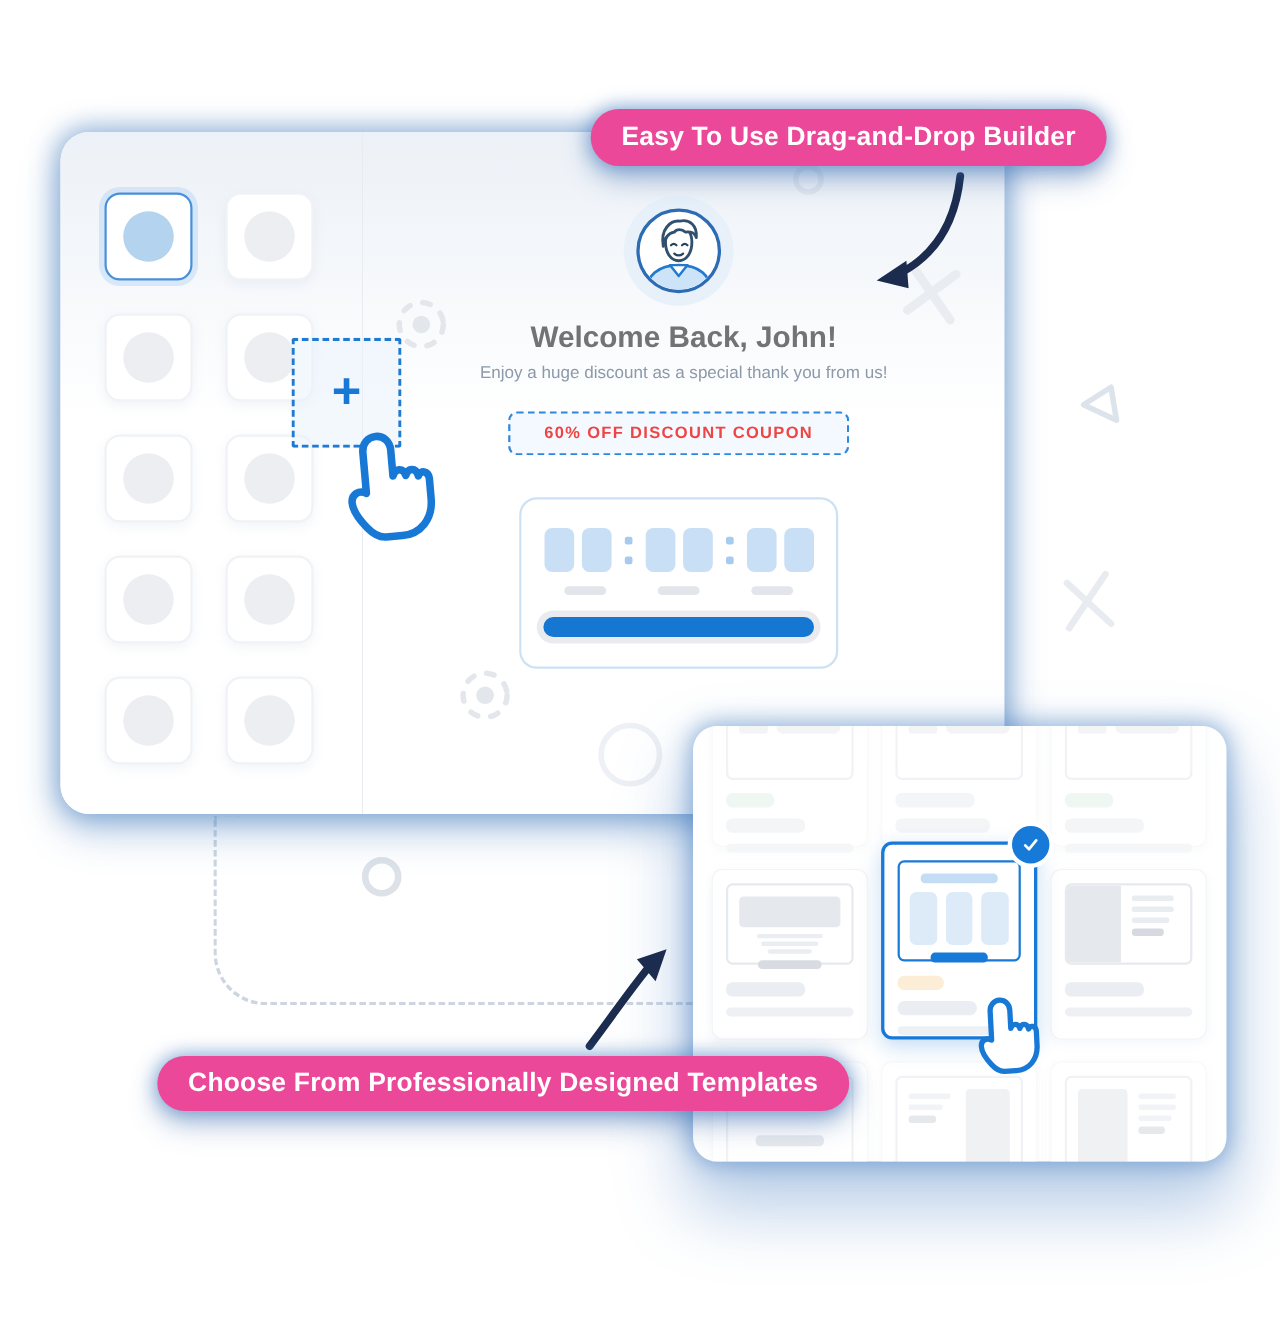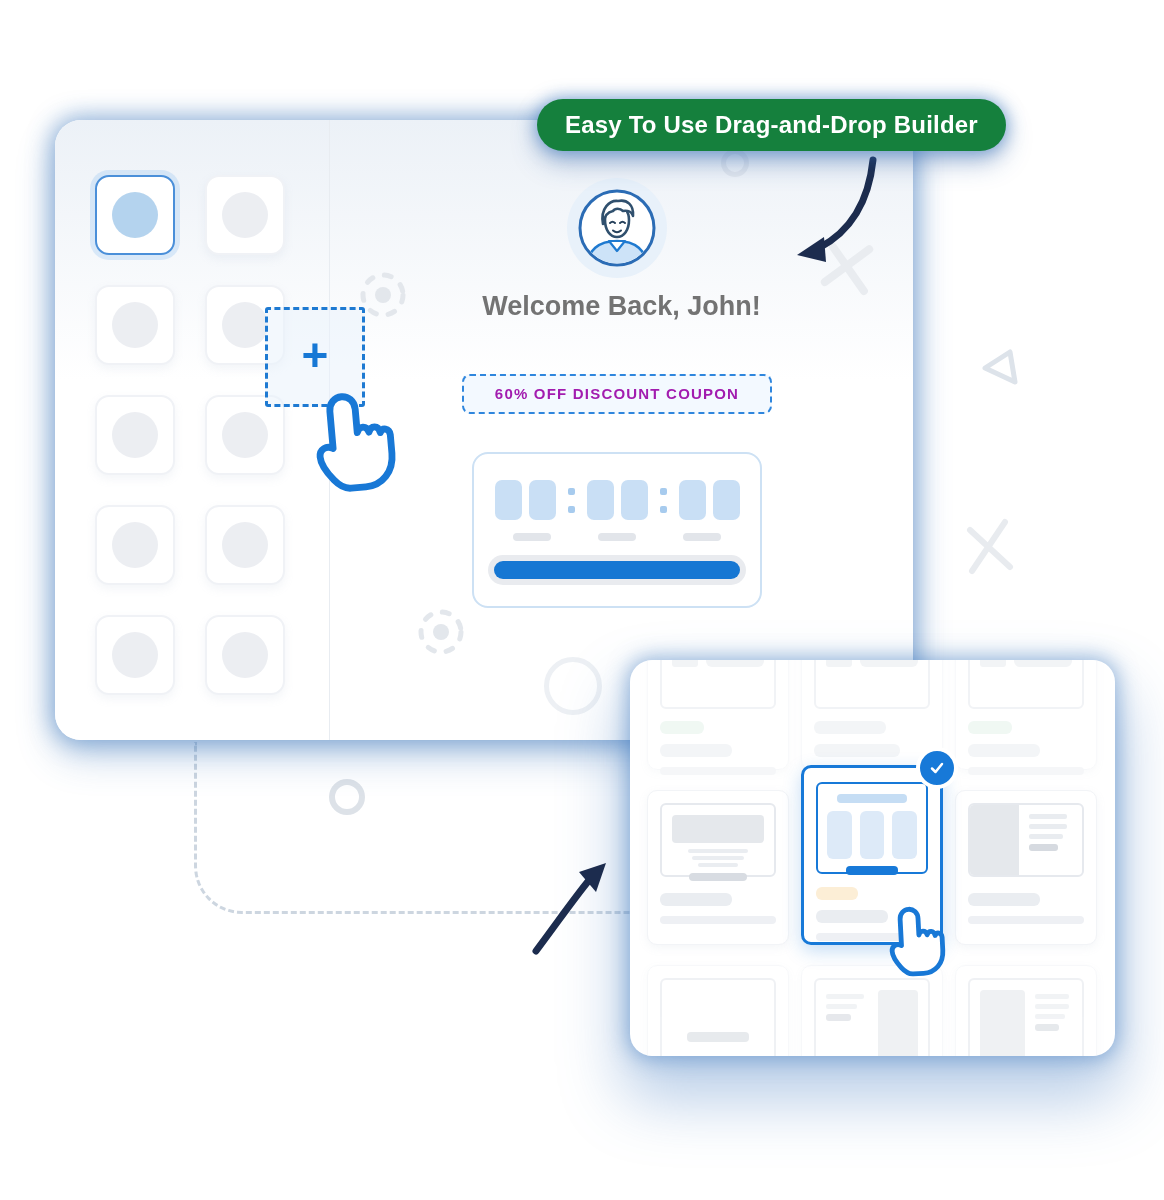"Easy To Use Drag-and-Drop Builder" .pill { background: #15803d -> #ec4899 }
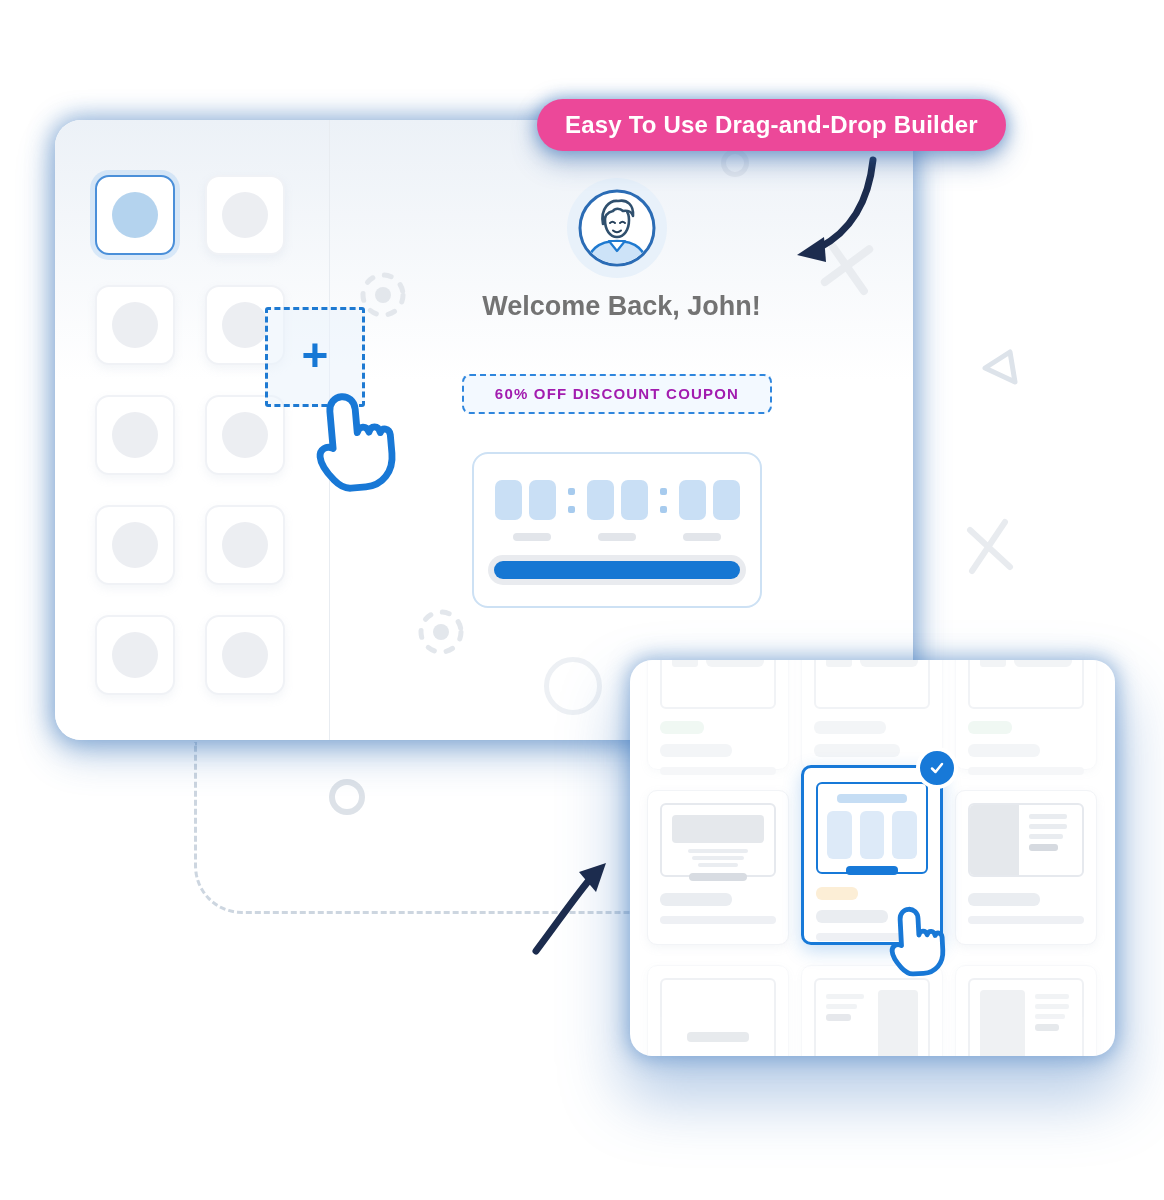"Enjoy a huge discount as" div.welcome-sub { html: none -> <div>Enjoy a huge discount as a special thank you from us!</div> }
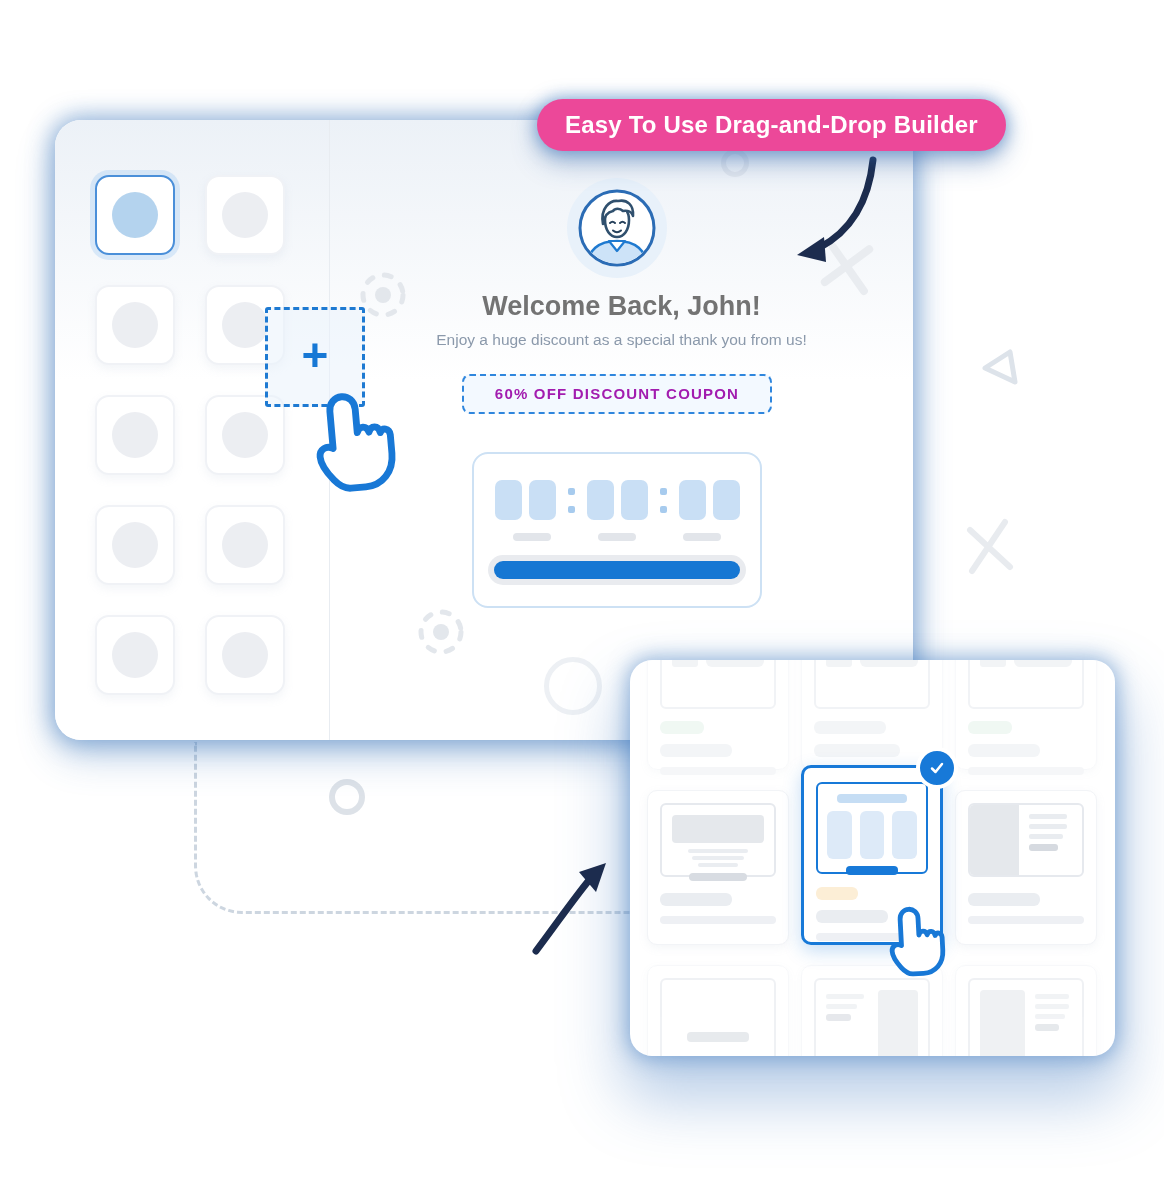"60% OFF DISCOUNT COUPON" .coupon { color: #a21caf -> #ef4444 }
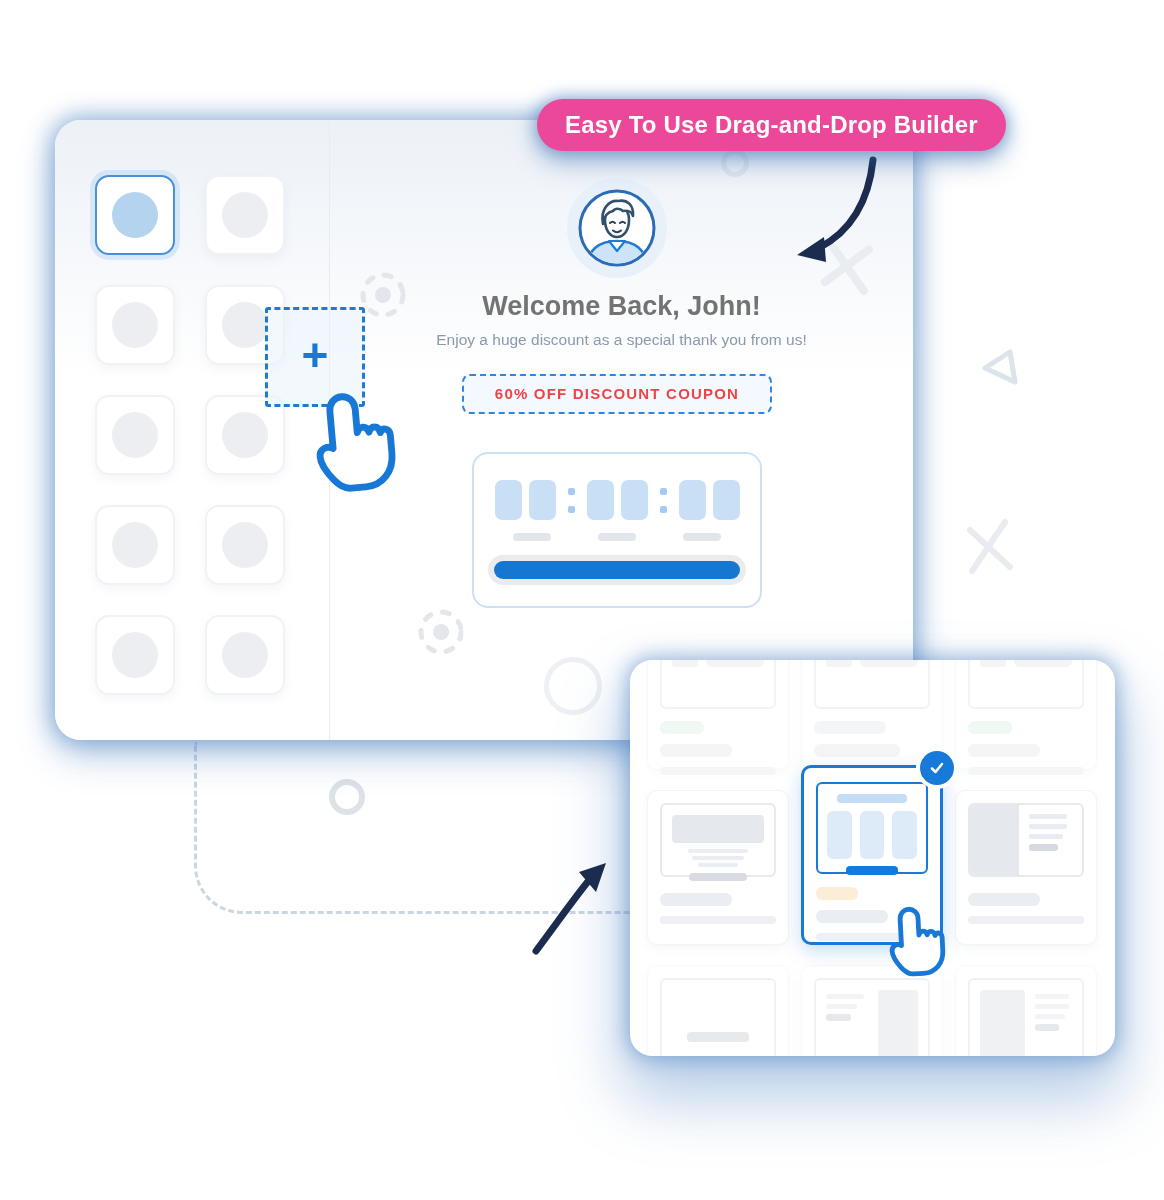"Choose From Professionally Designed" div.pill { html: none -> <div>Choose From Professionally Designed Templates</div> }
